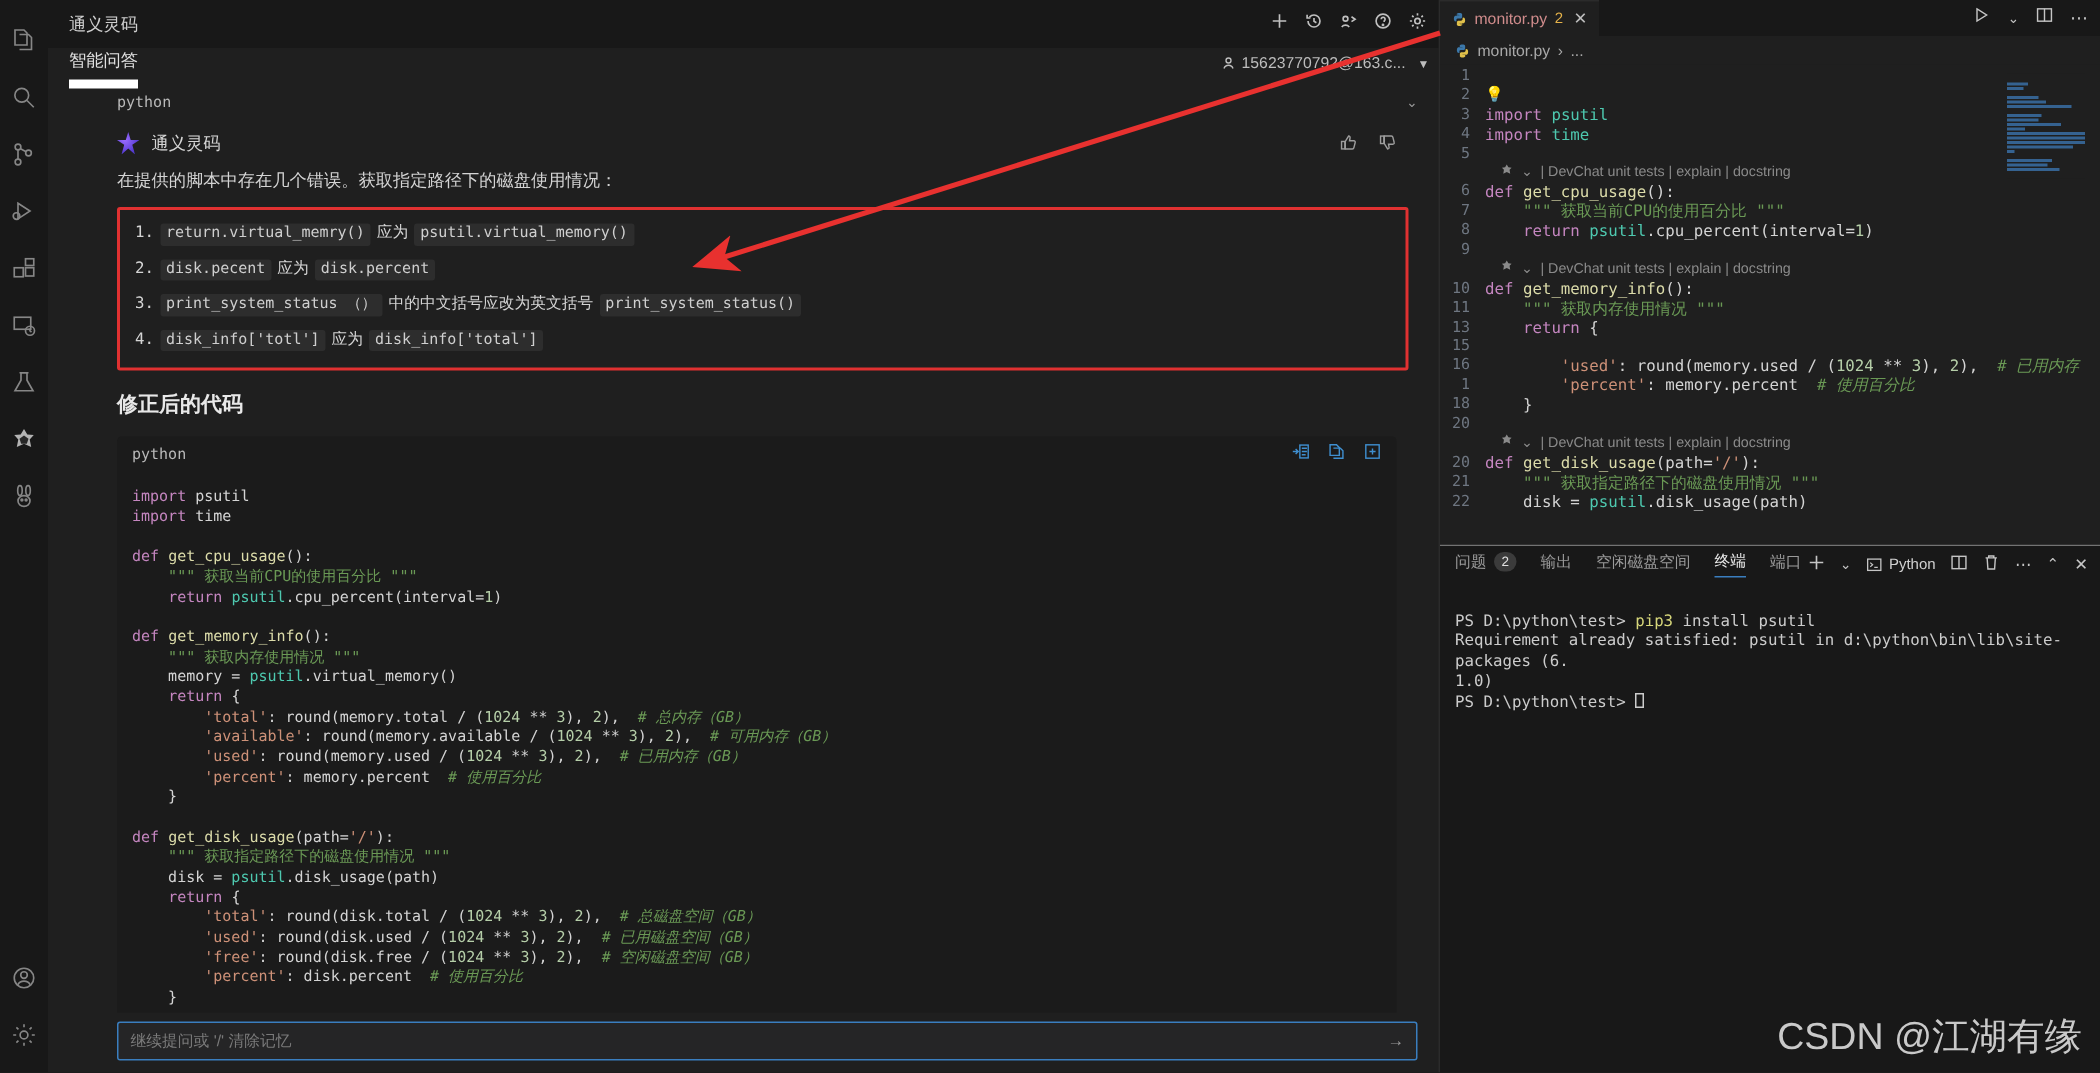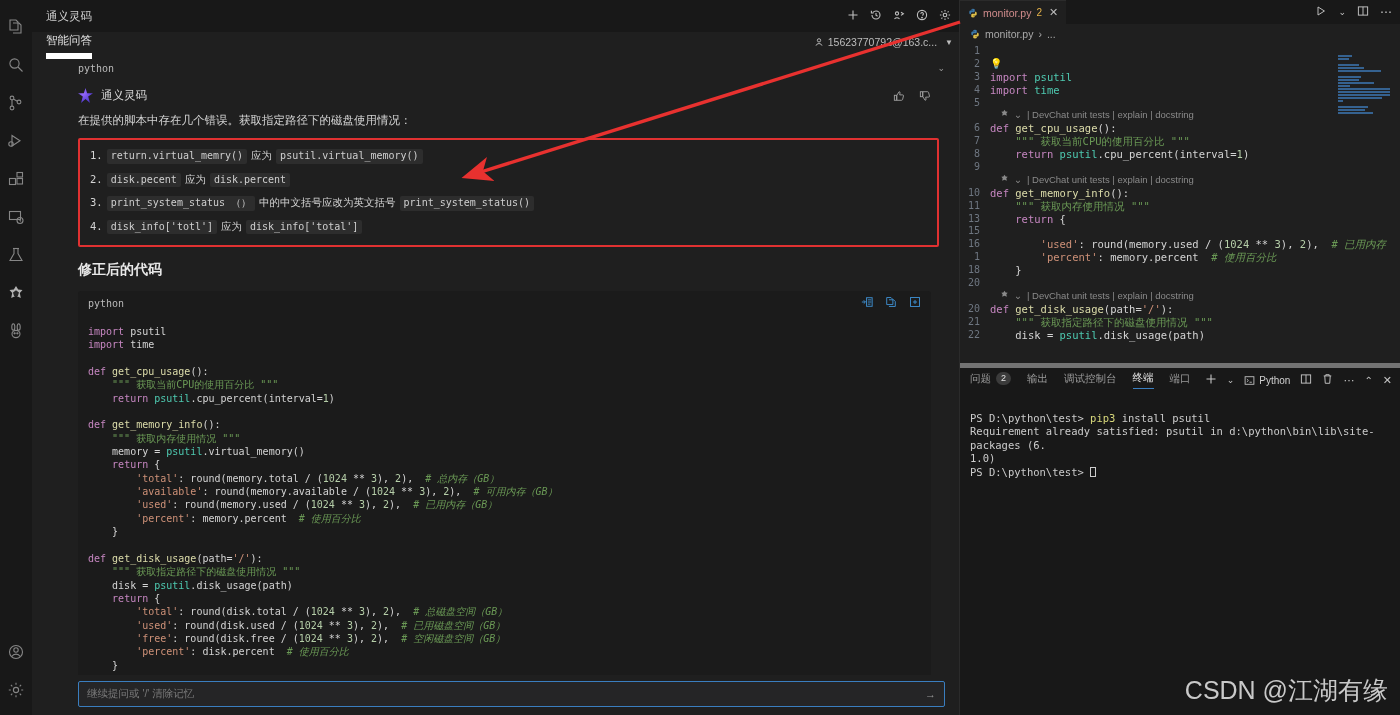"问题" .panel { border-top: 5px solid #737373 -> 1px solid #737373 }
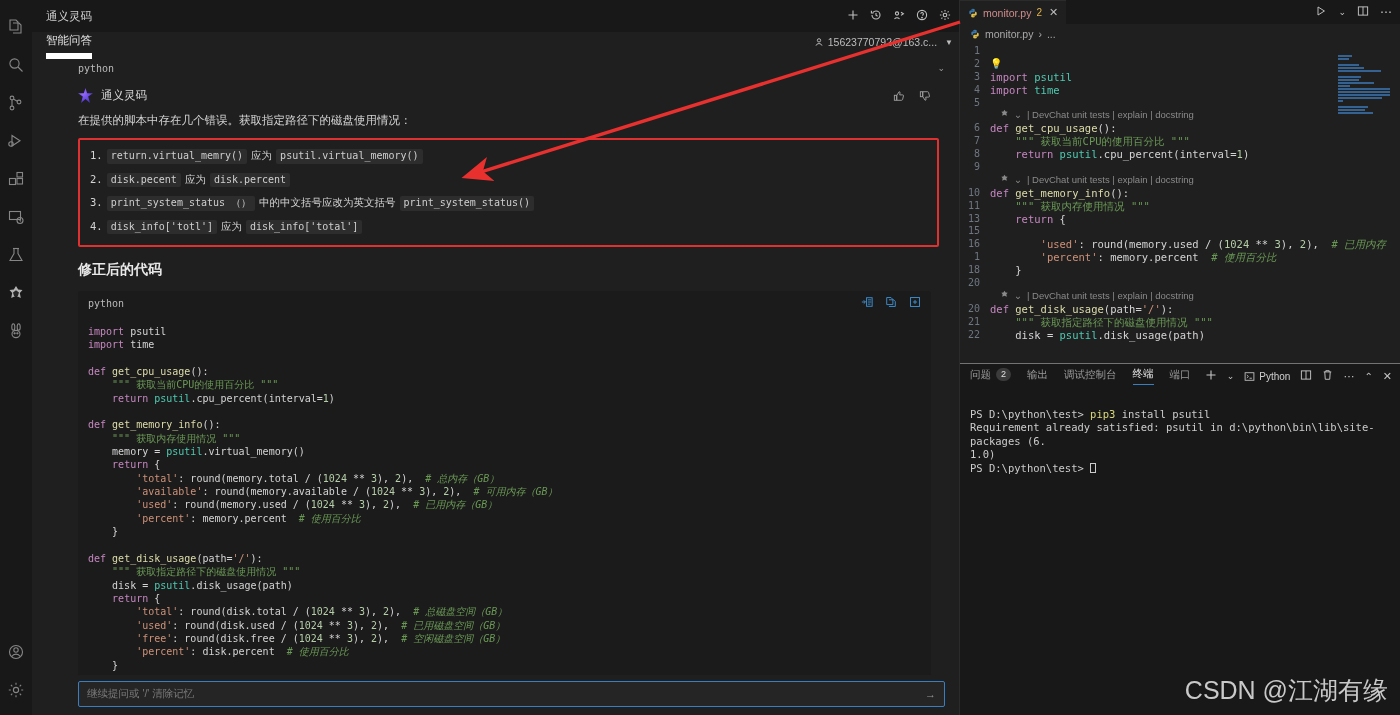"调试控制台" span.ptab { text: 调试控制台 -> 空闲磁盘空间 }
